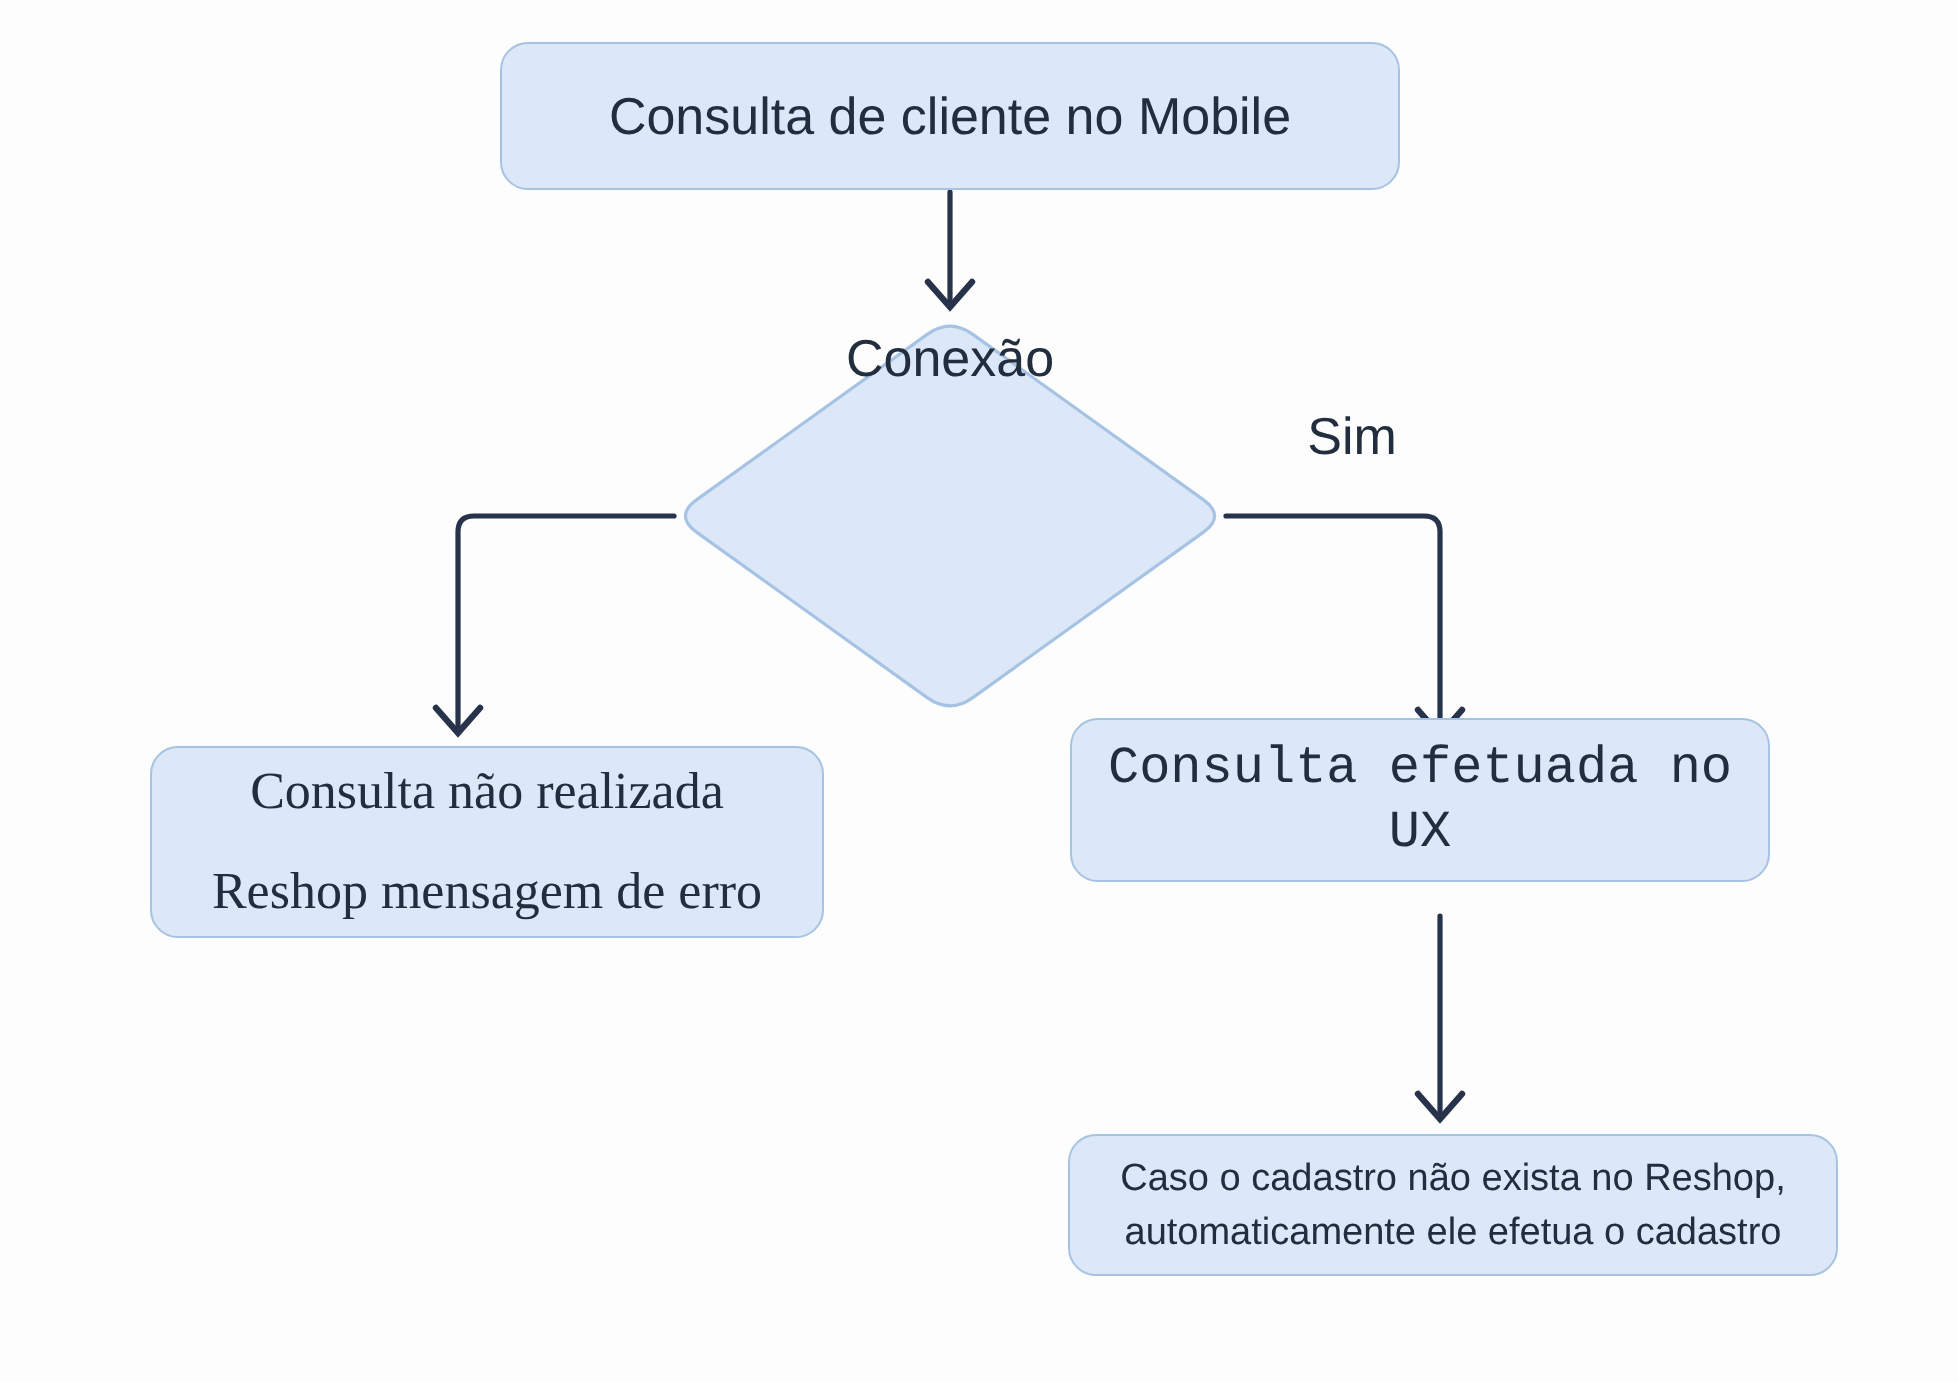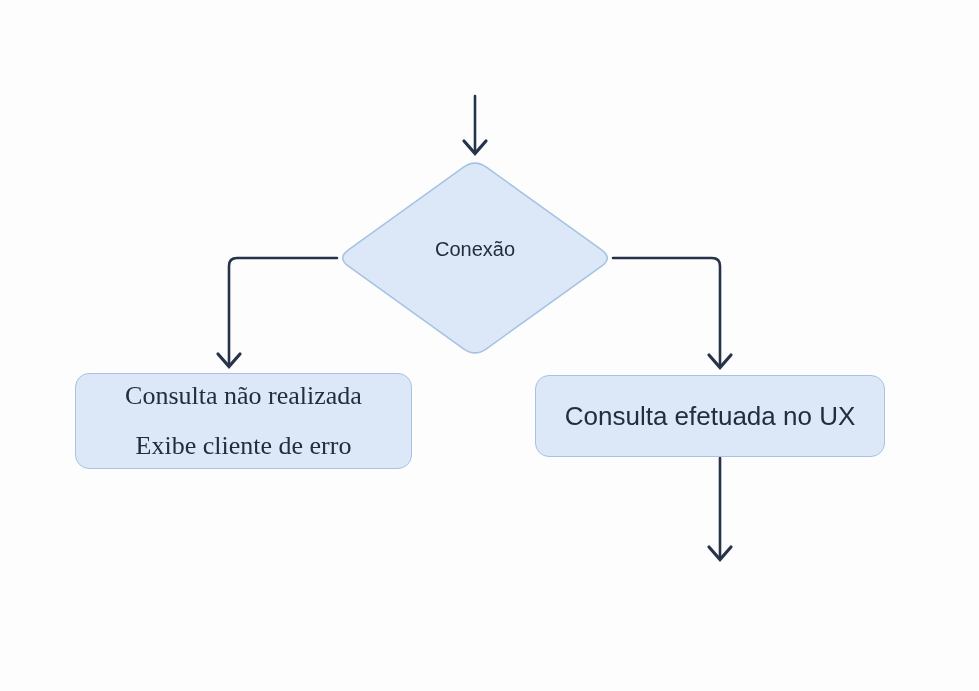"Consulta de cliente no Mobile" div.node { html: none -> <div> <div>Consulta de cliente no Mobile</div> </div> }
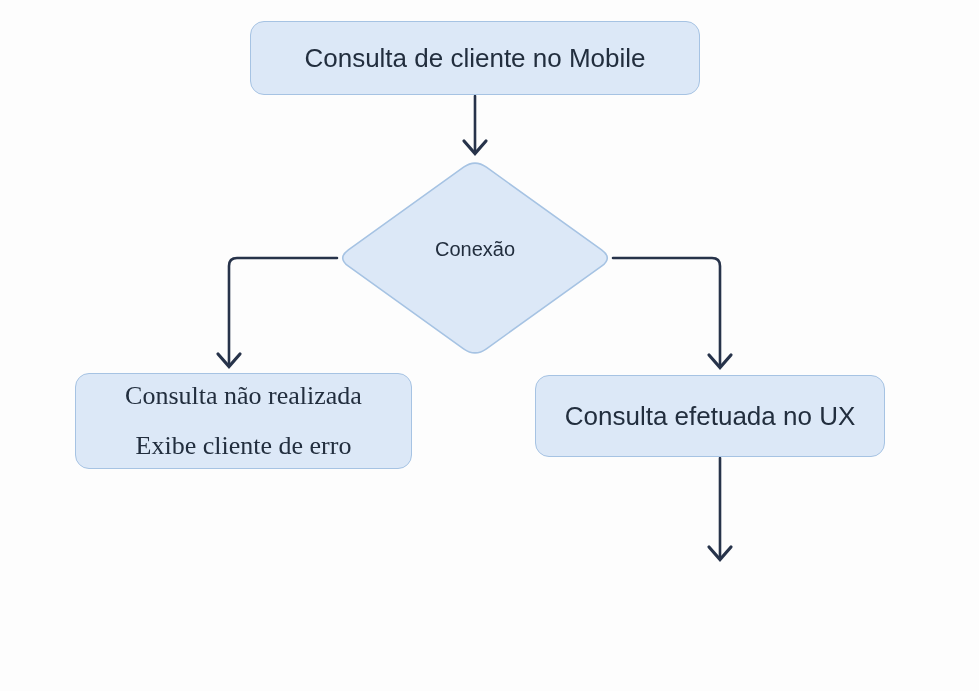"Conexão" .diamond-text { font-size: 20px -> 26px; justify-content: center -> none }
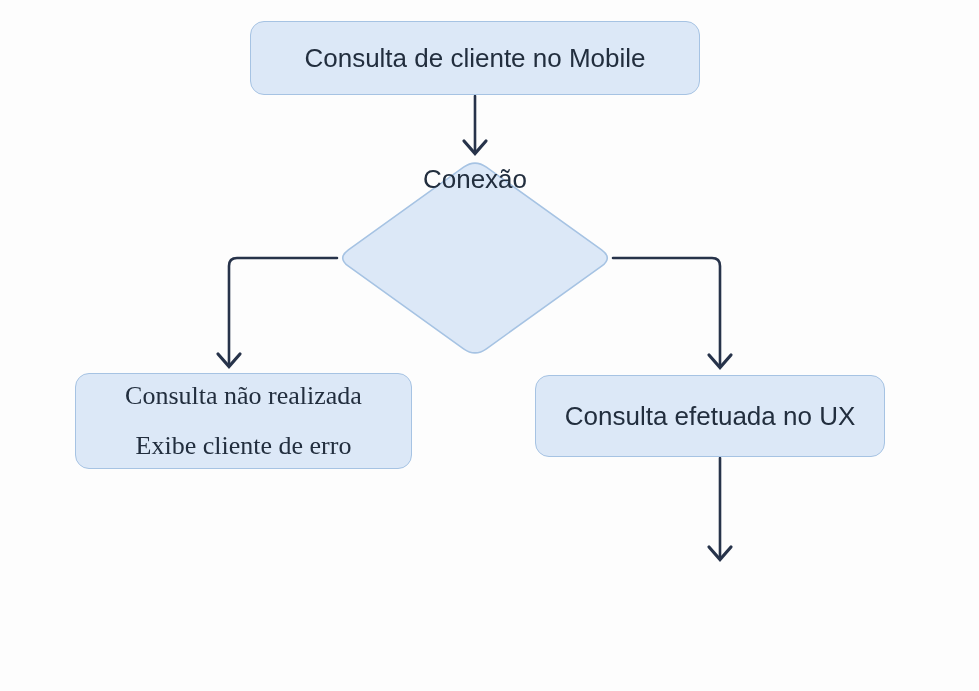"Sim" div.edge-label { html: none -> <div>Sim</div> }
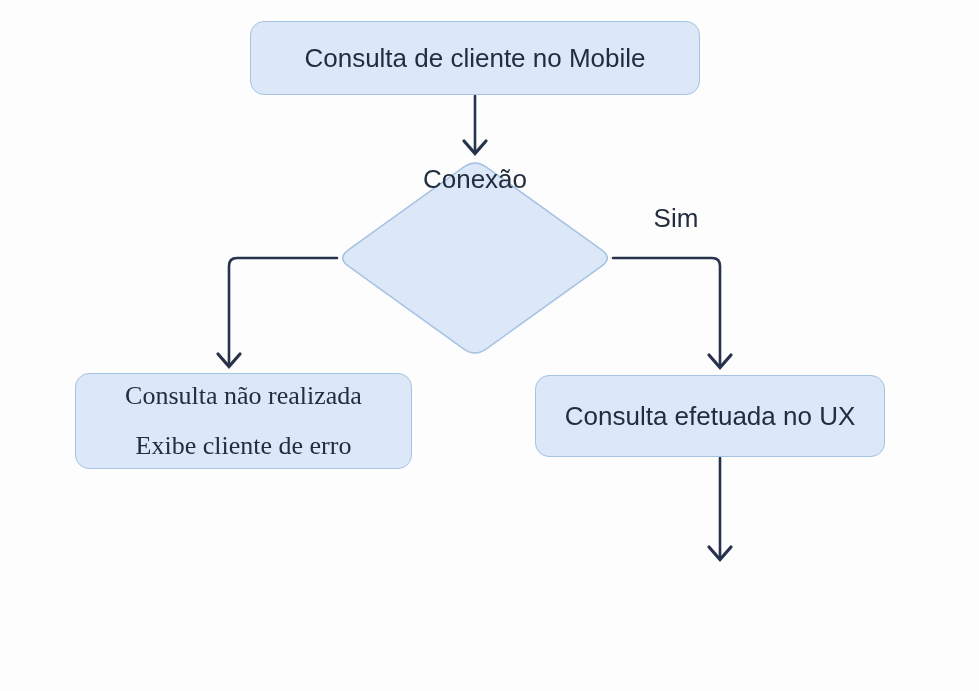"Consulta efetuada no UX" .node-yes { font-family: none -> Liberation Mono, monospace; top: 375px -> 359px }
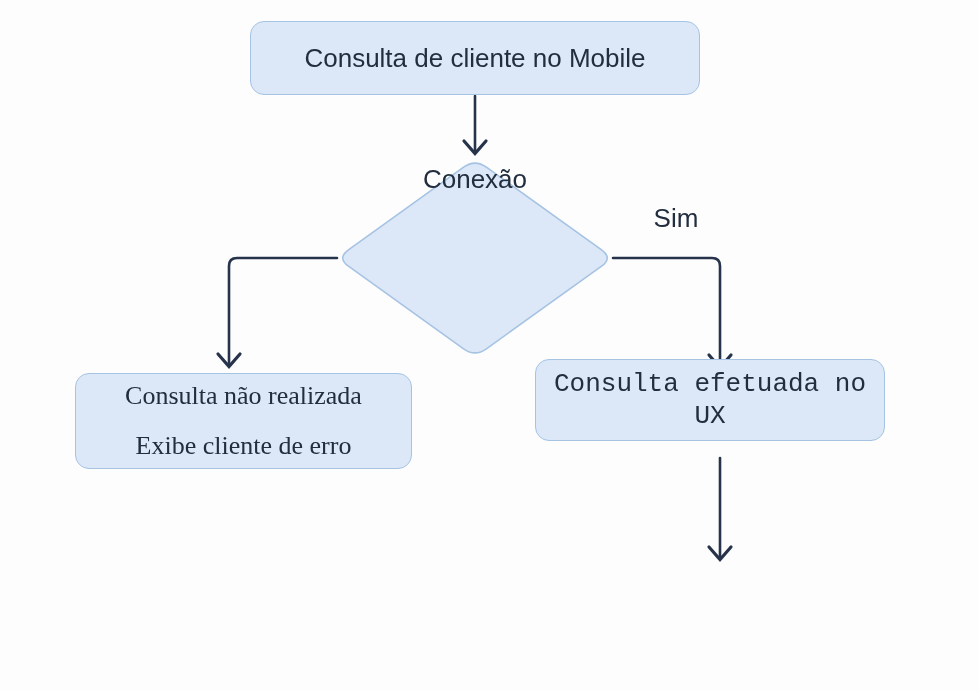"Exibe cliente de erro" div.line { text: Exibe cliente -> Reshop mensagem }
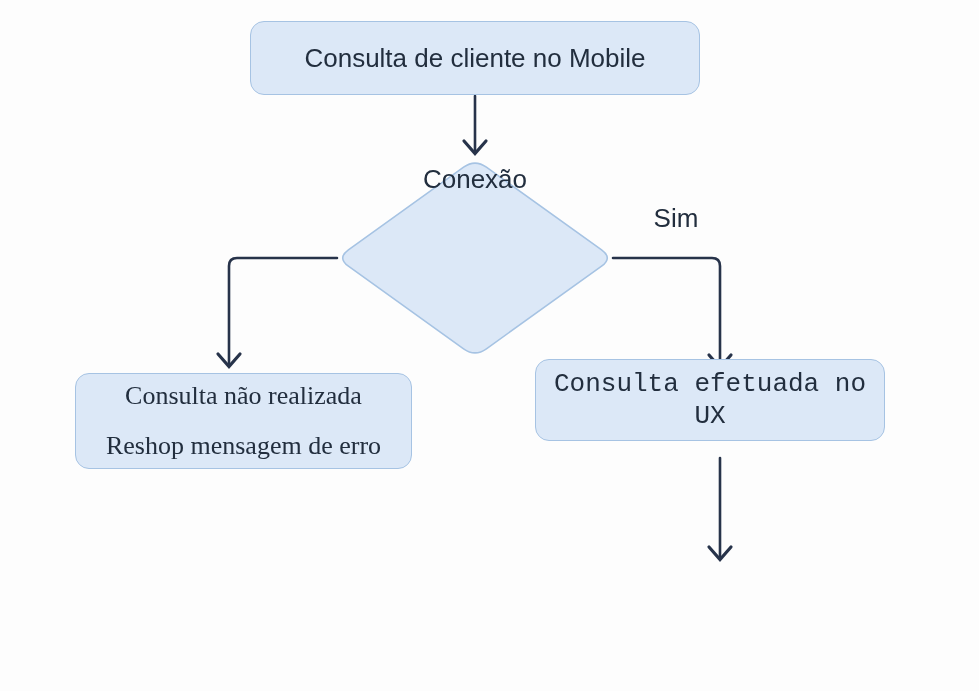"Caso o cadastro não exista" div.node { html: none -> <div> <div>Caso o cadastro não exista no Reshop,</div> <div>automaticamente ele efetua o cadastro</div> </div> }
